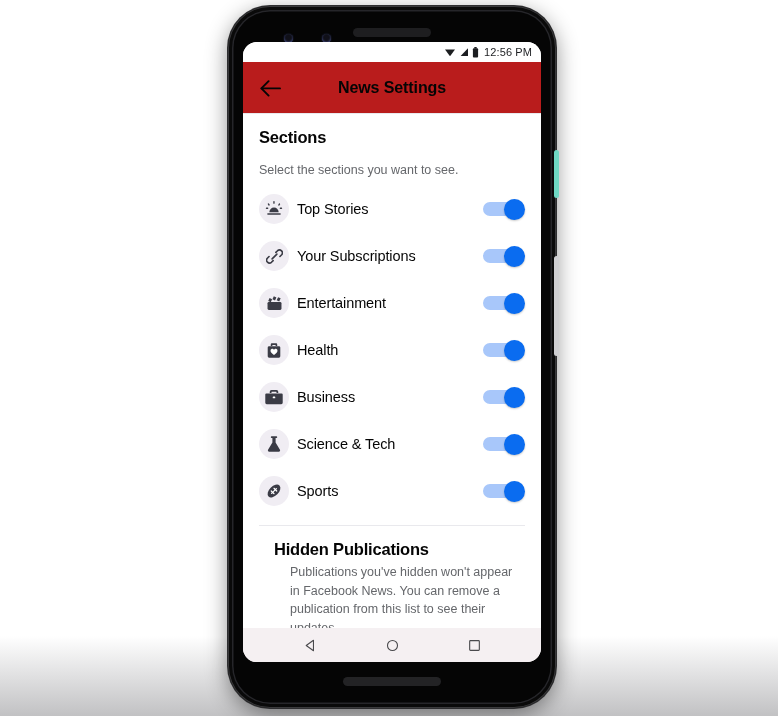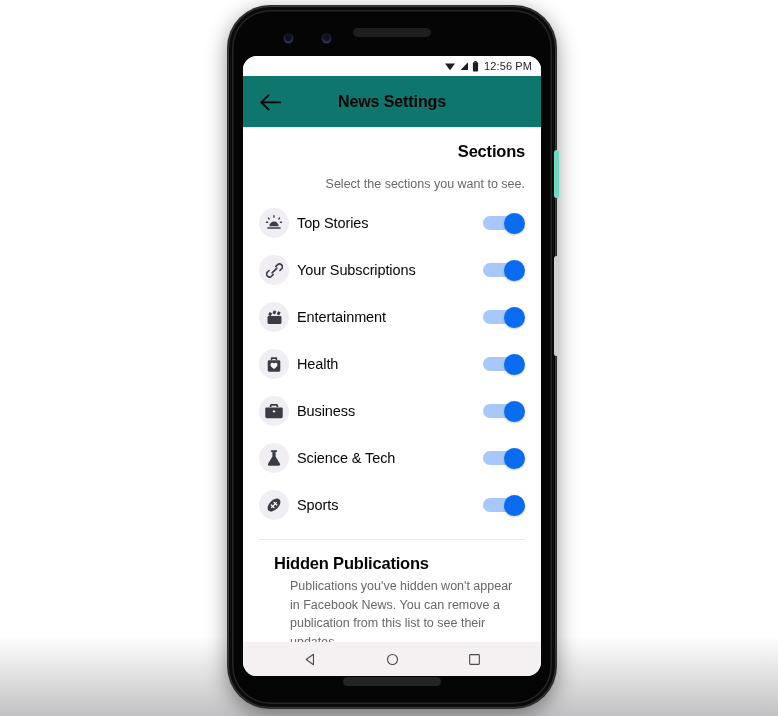"12:56 PM" .screen { top: 50px -> 36px }
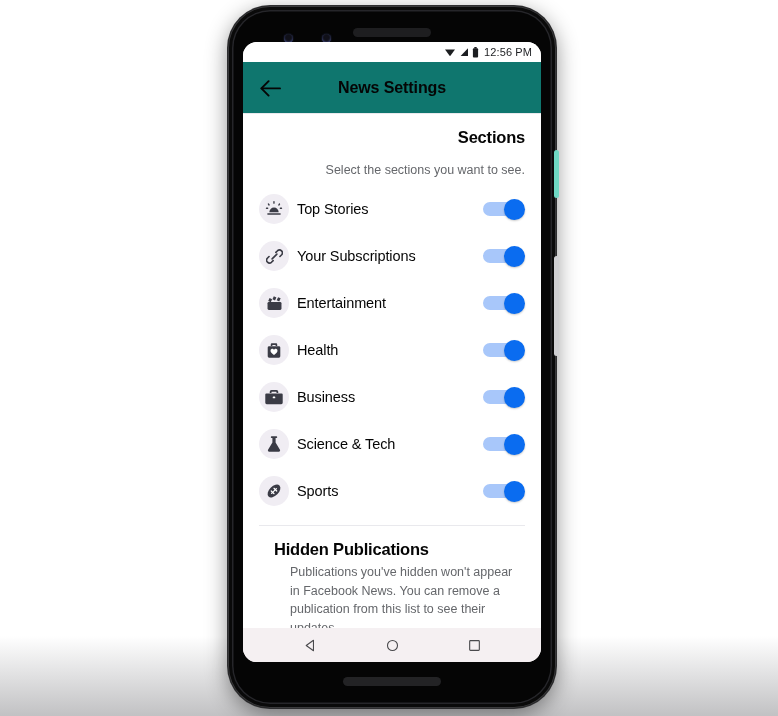"News Settings" .appbar { background: #0f766e -> #b91c1c }
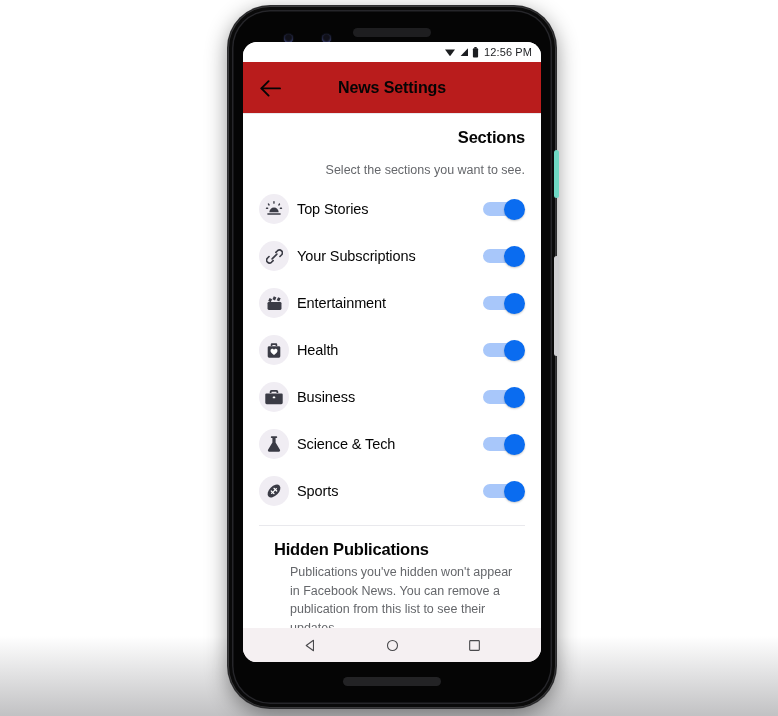"Sections" .section-head { text-align: right -> none }
